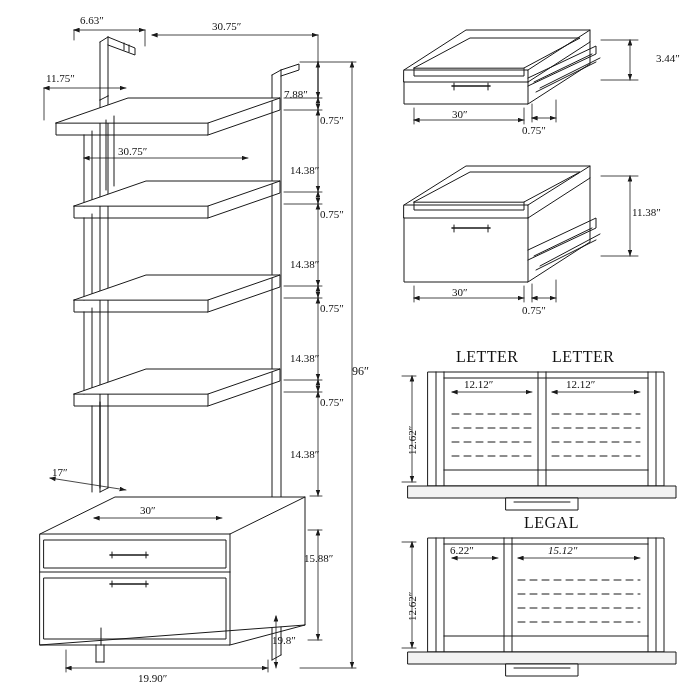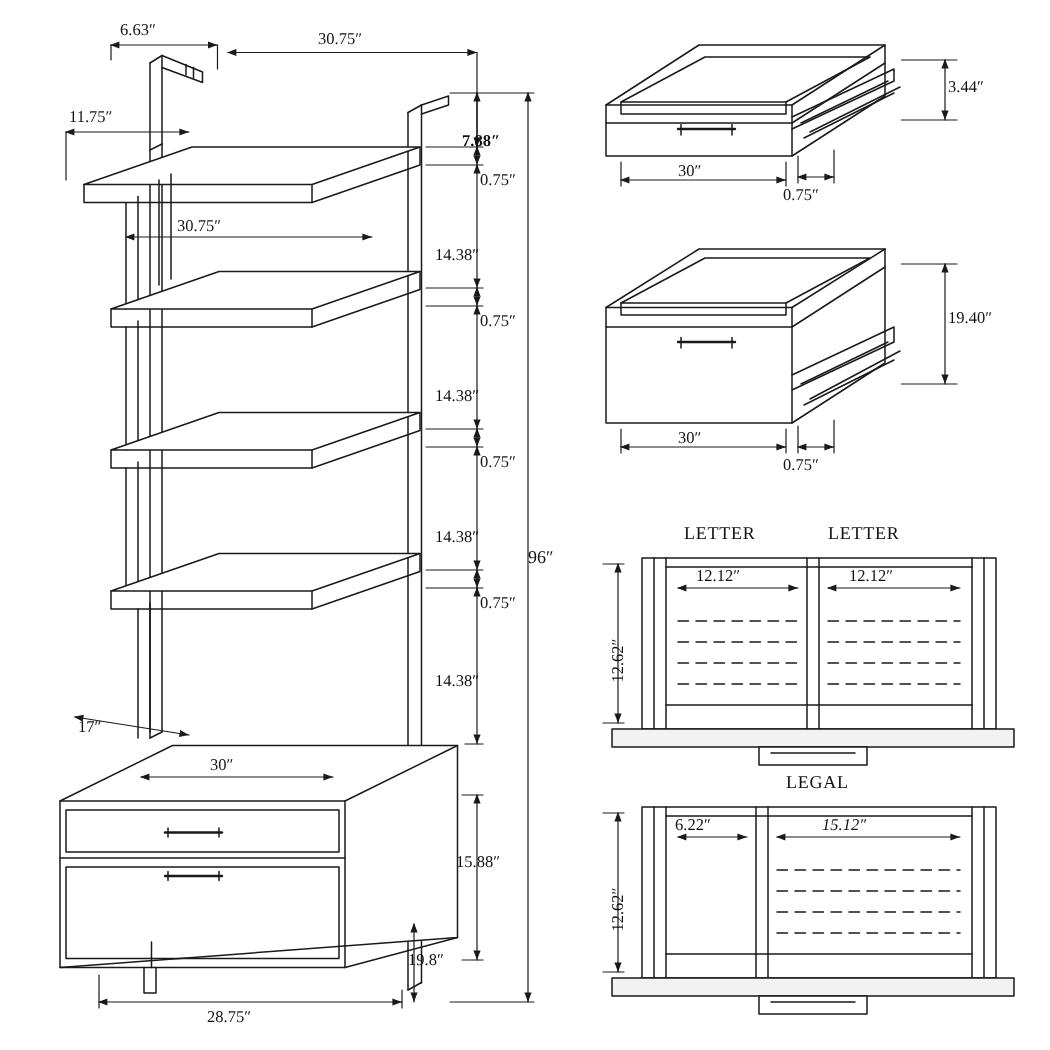"3.44″" div.lbl { left: 632px -> 656px }
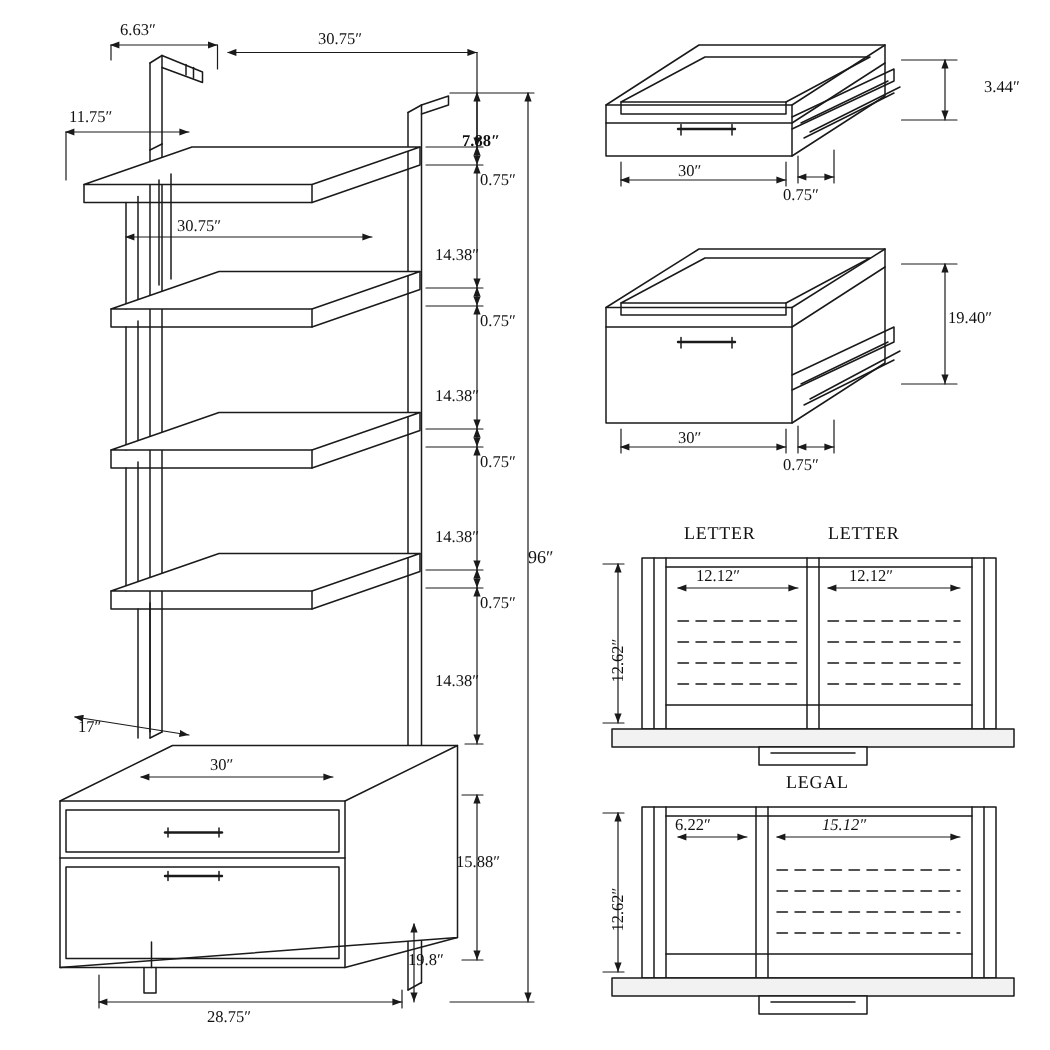"7.88″" div.lbl { font-weight: bold -> none; left: 308px -> 284px }
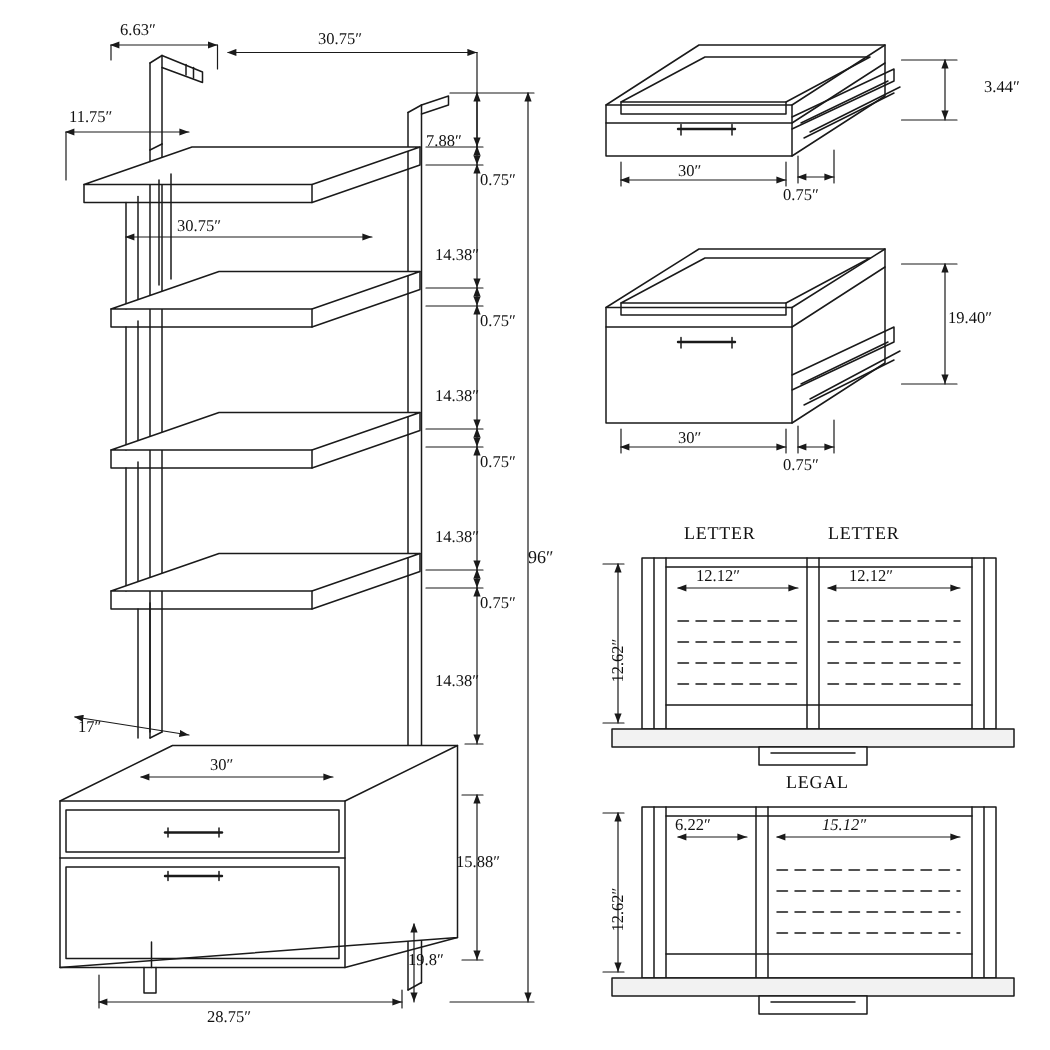"19.40″" div.lbl { text: 19.40 -> 11.38 }
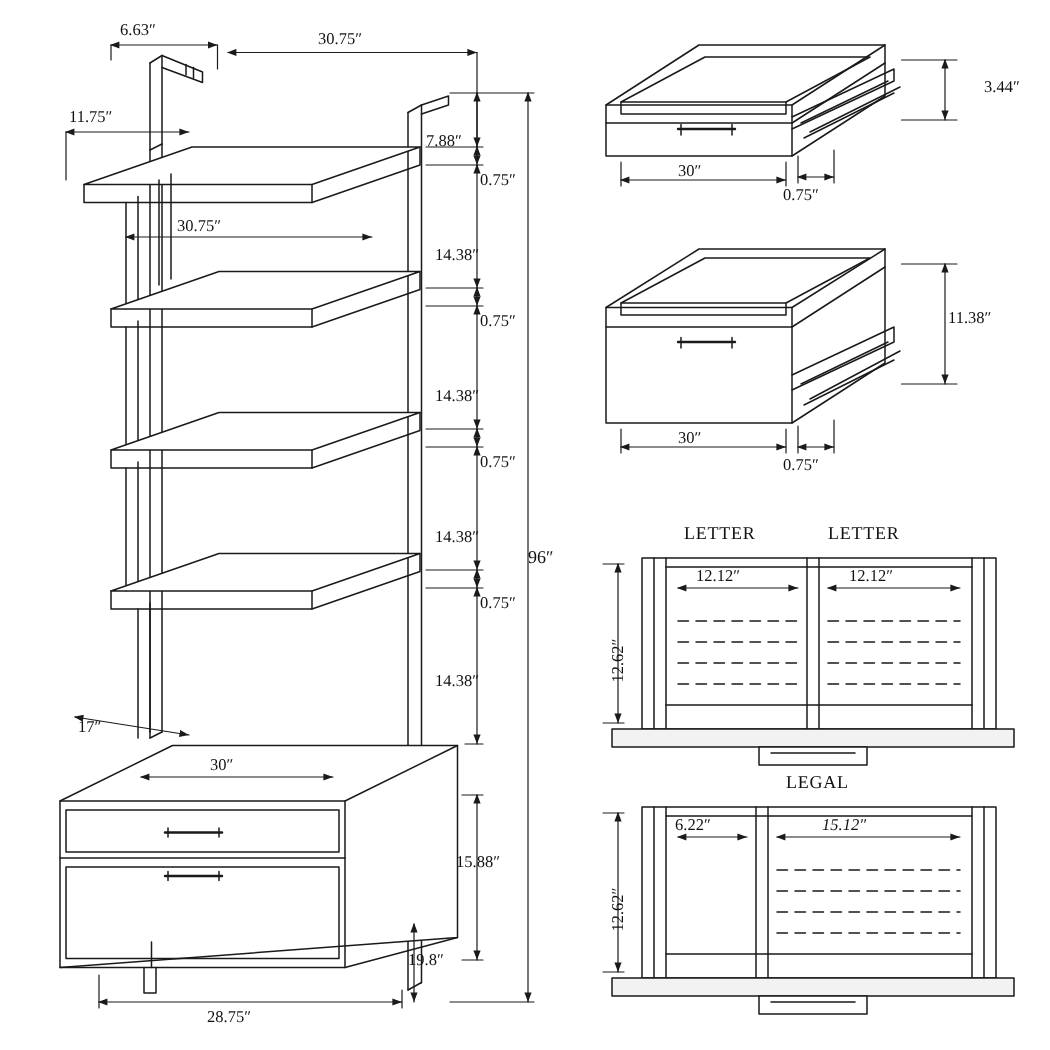"LETTER" .lbl.cap { font-size: 12px -> 16px }
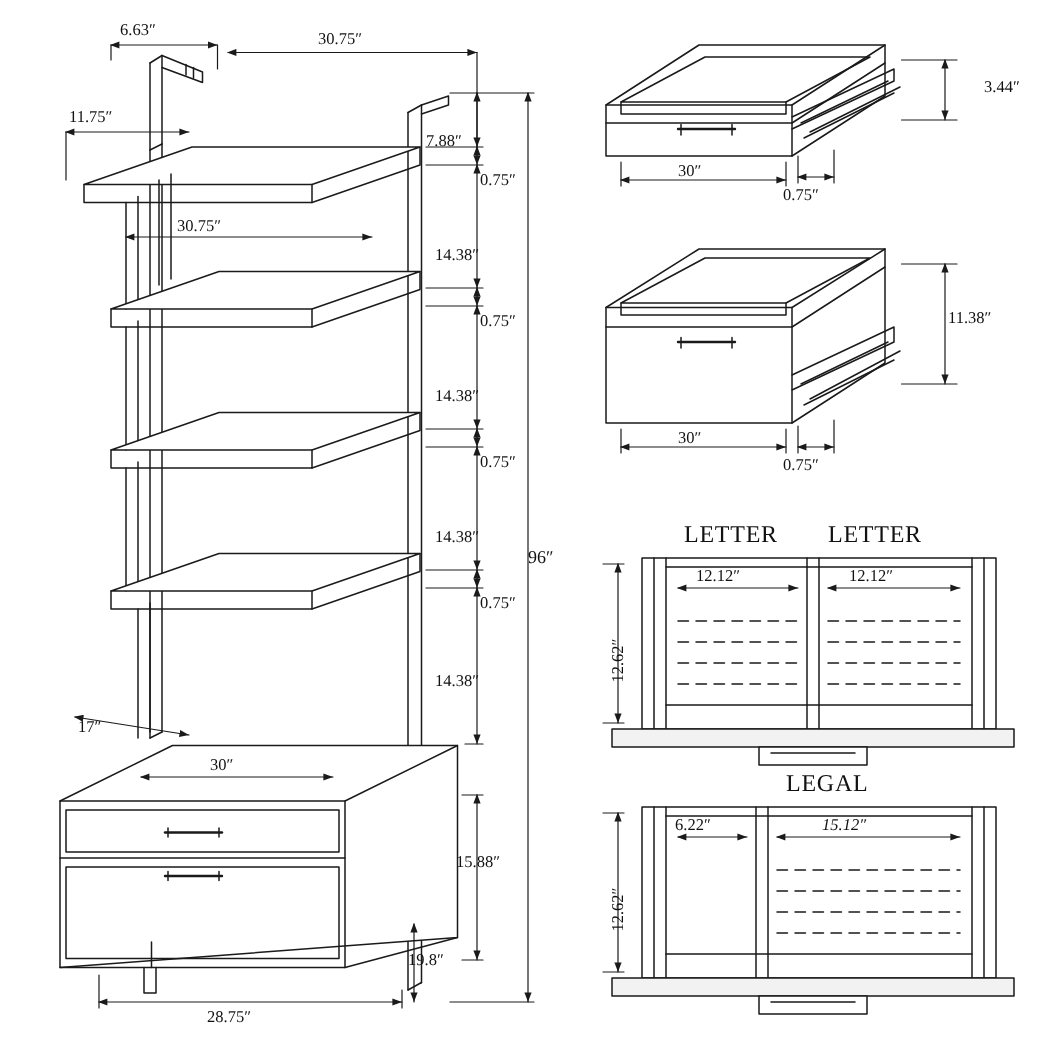"17″" div.lbl { margin-top: 13px -> none }
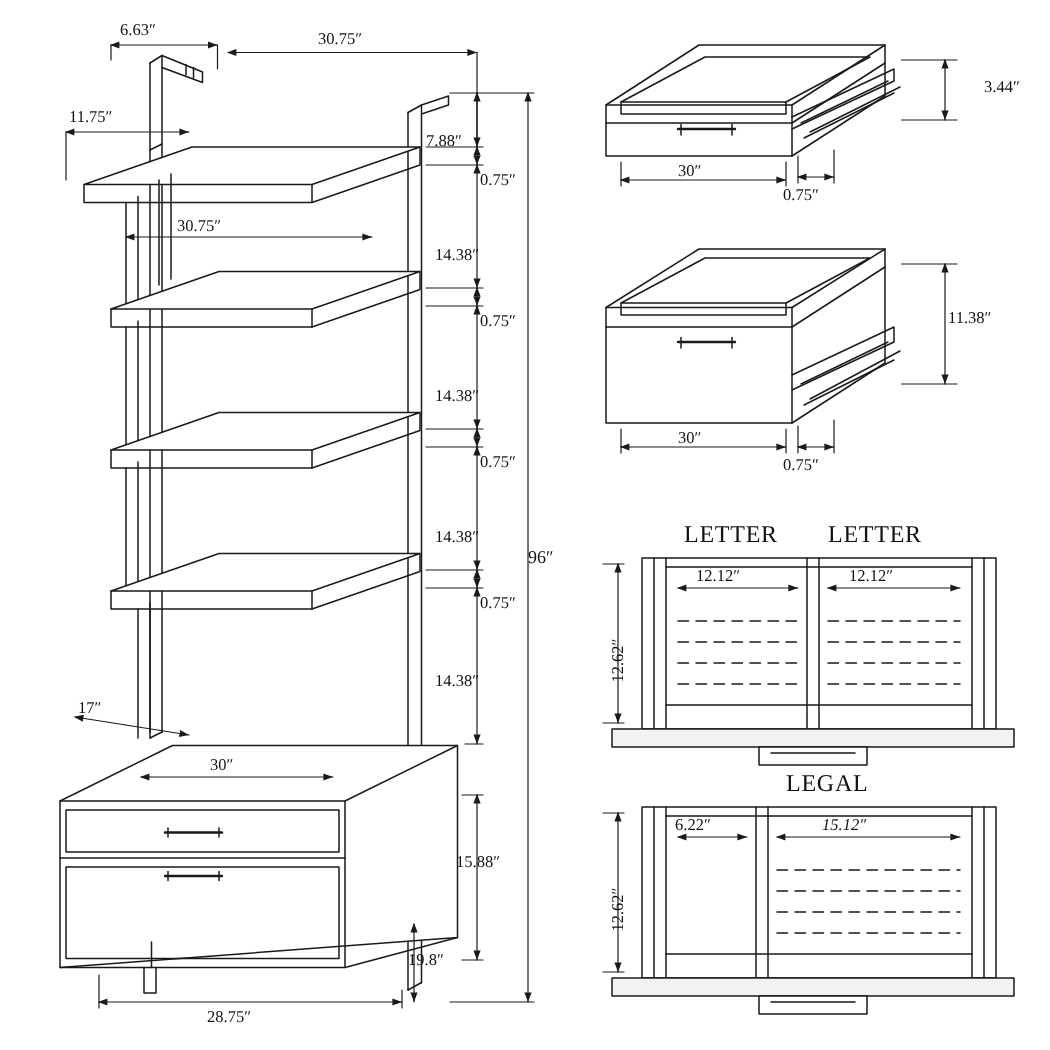"15.88″" div.lbl { margin-top: 17px -> none }
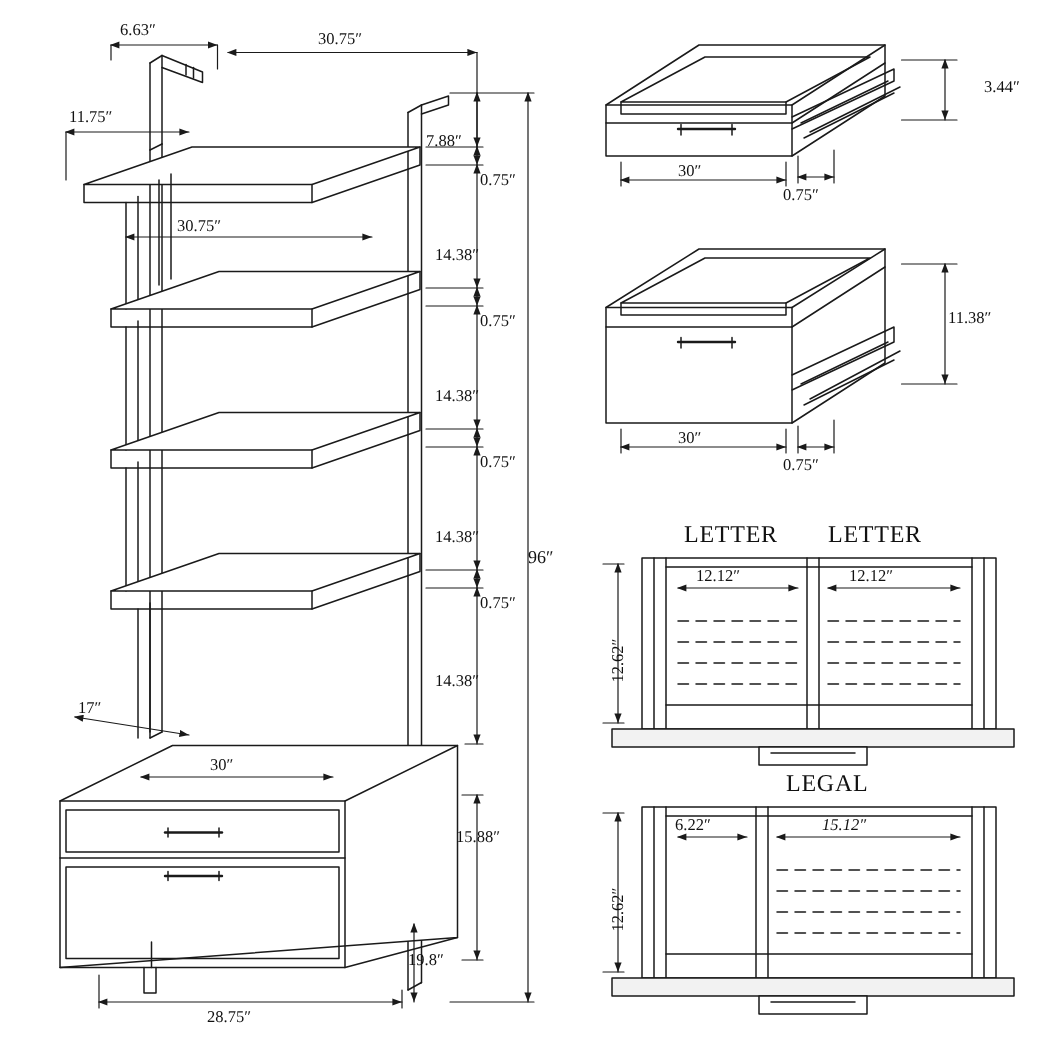"28.75″" div.lbl { text: 28.75 -> 19.90 }
